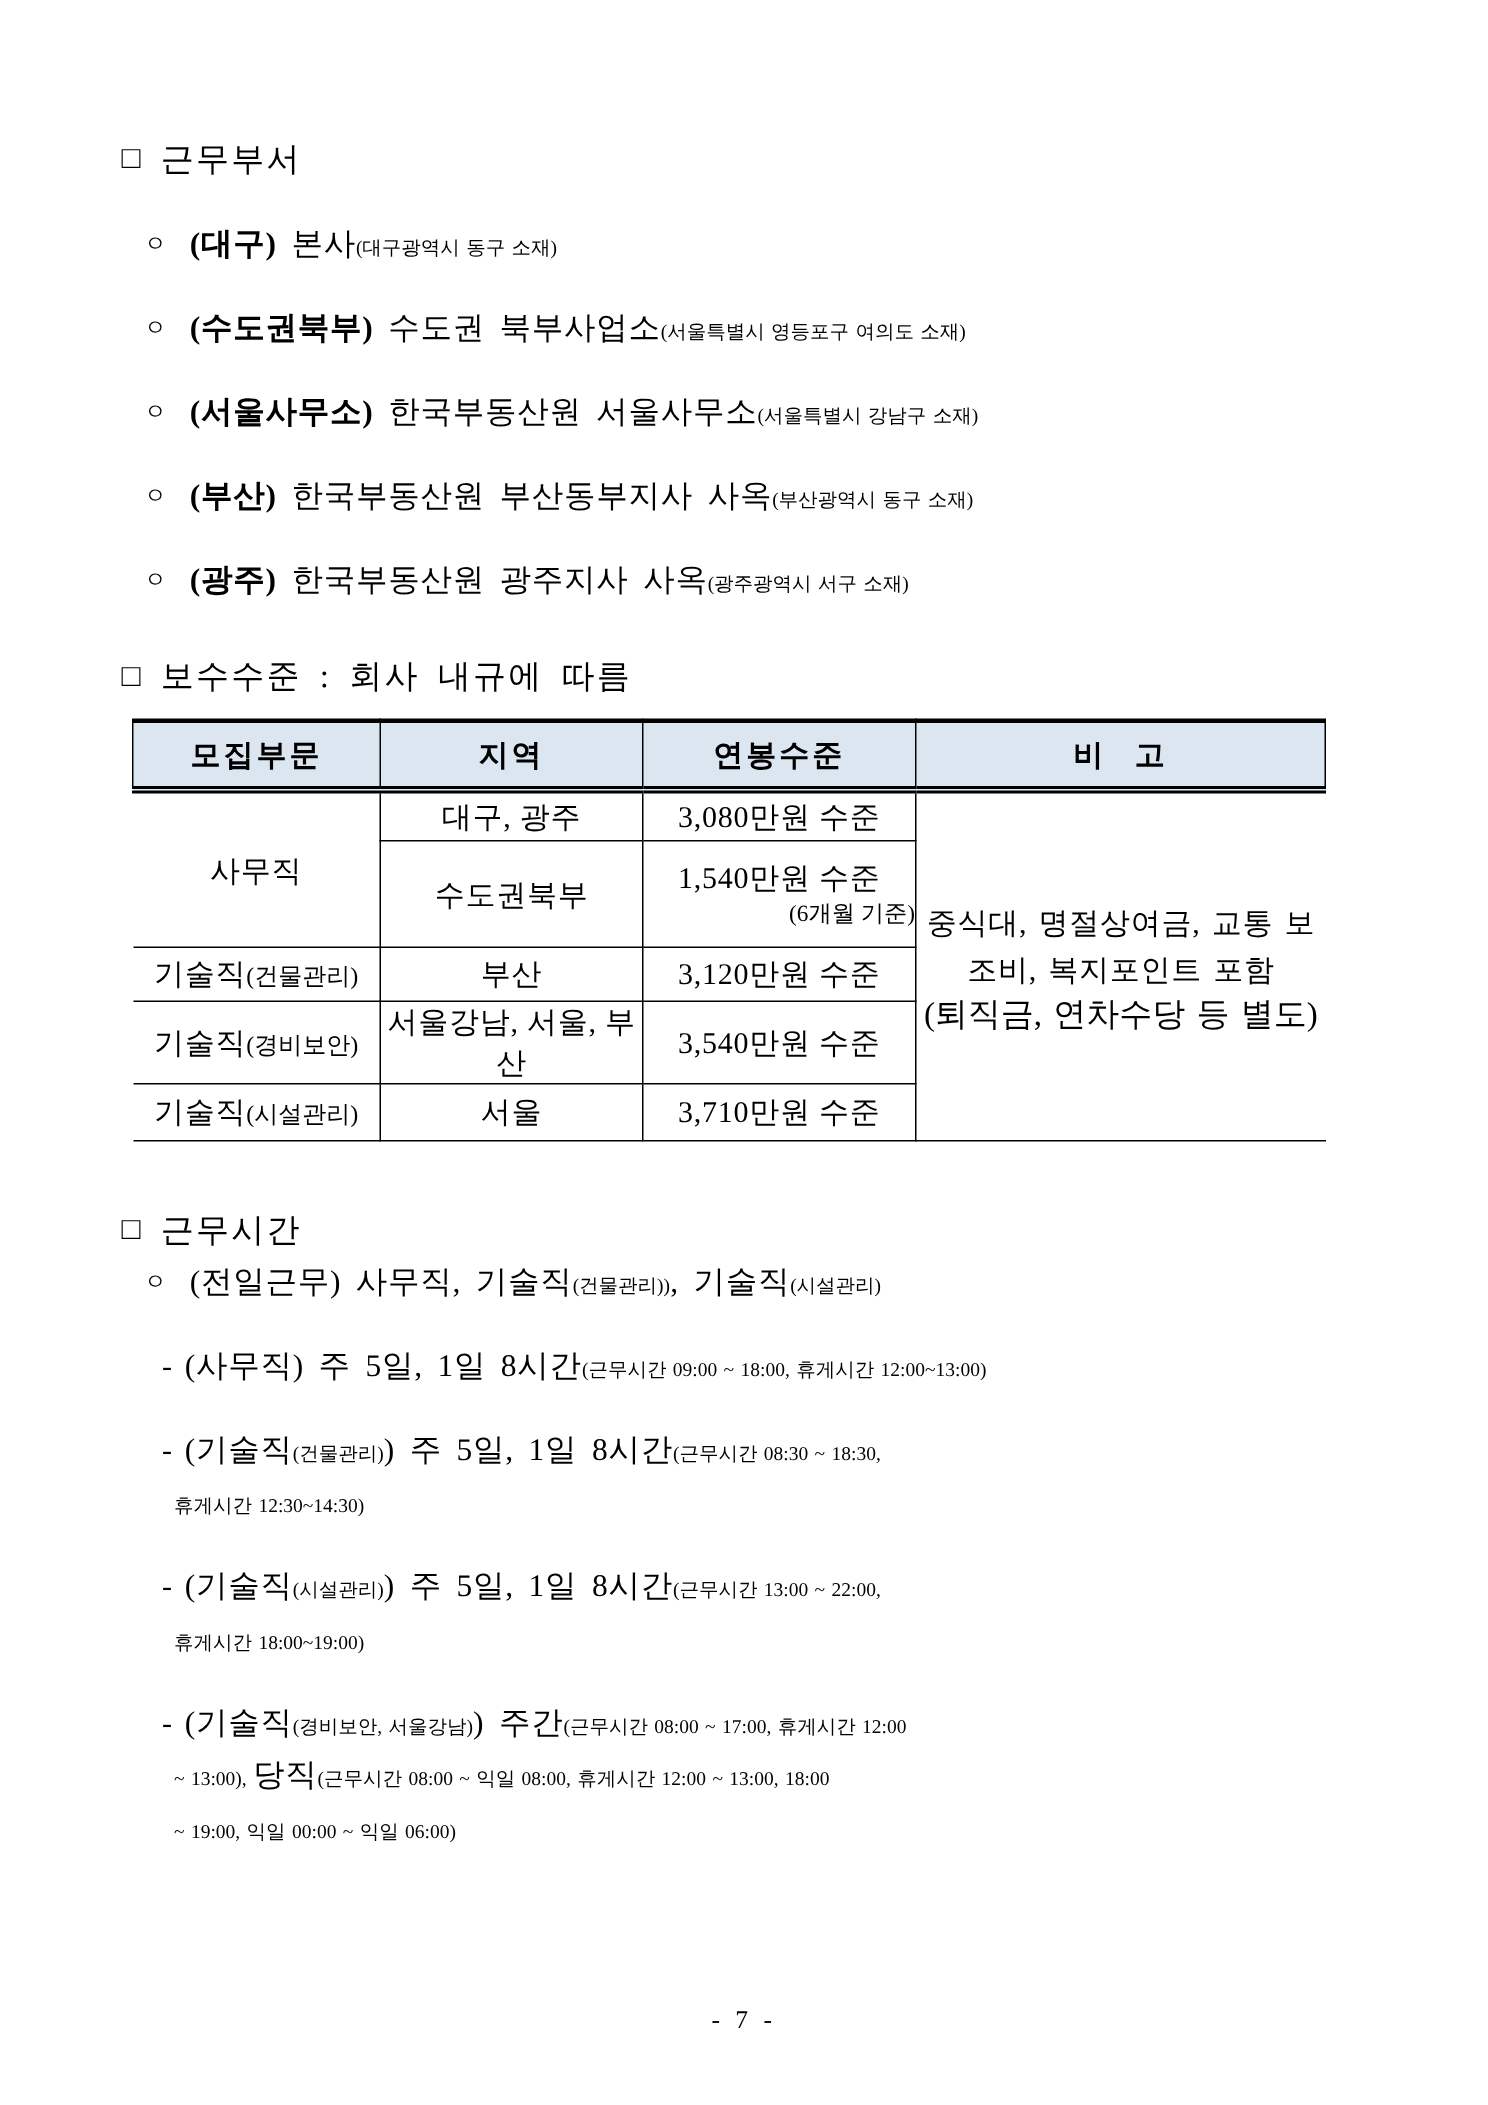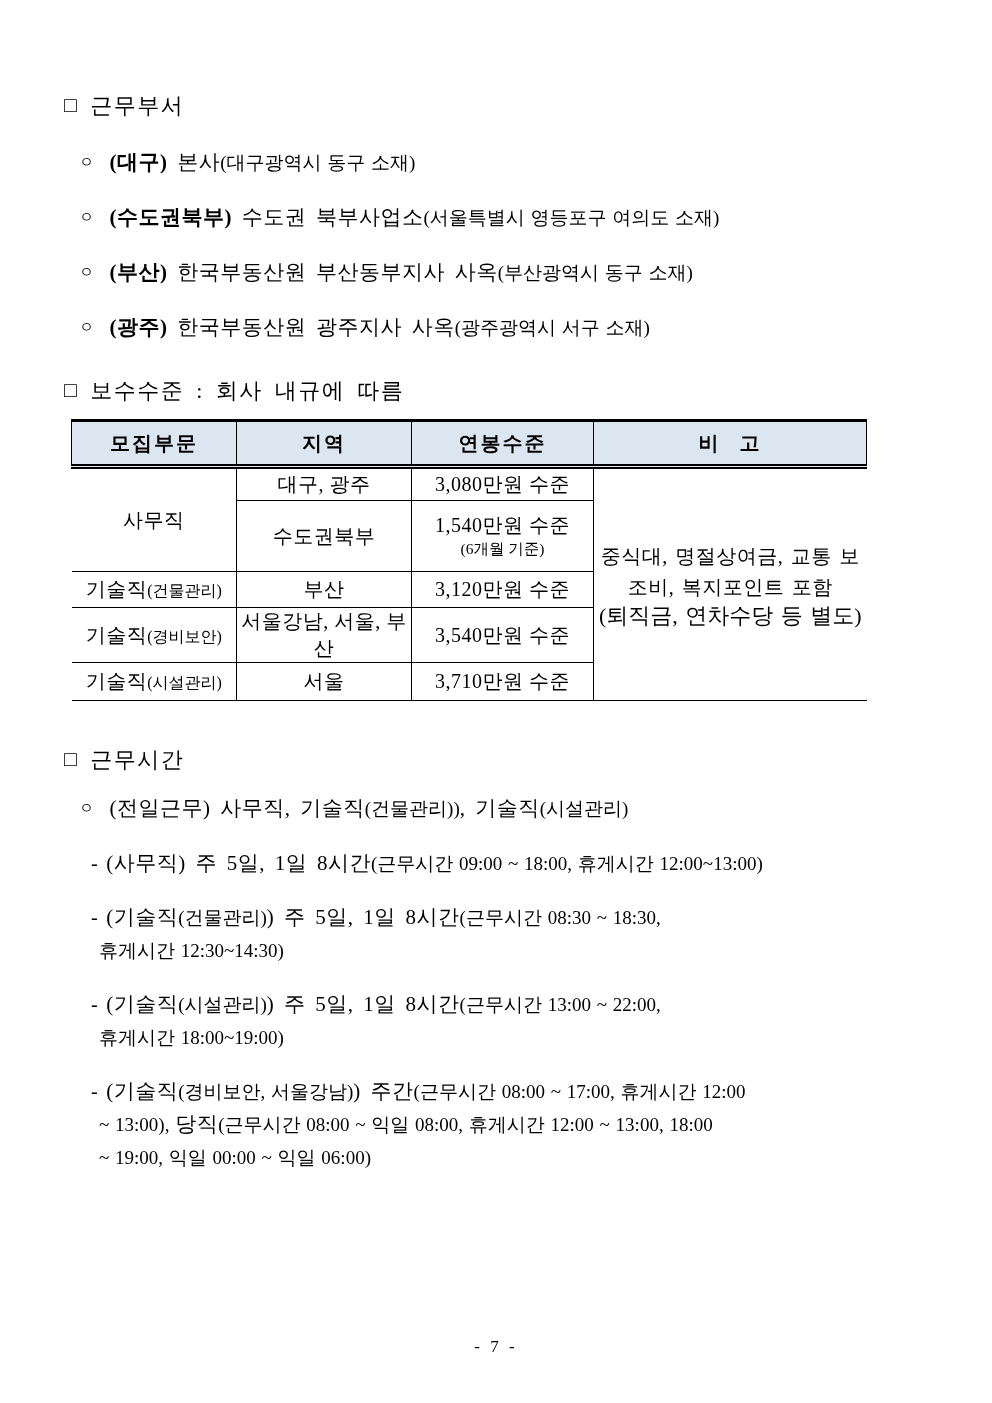"□ 근무부서" .page { padding: 93px 88px 0 64px -> 93px 88px 0 81px }
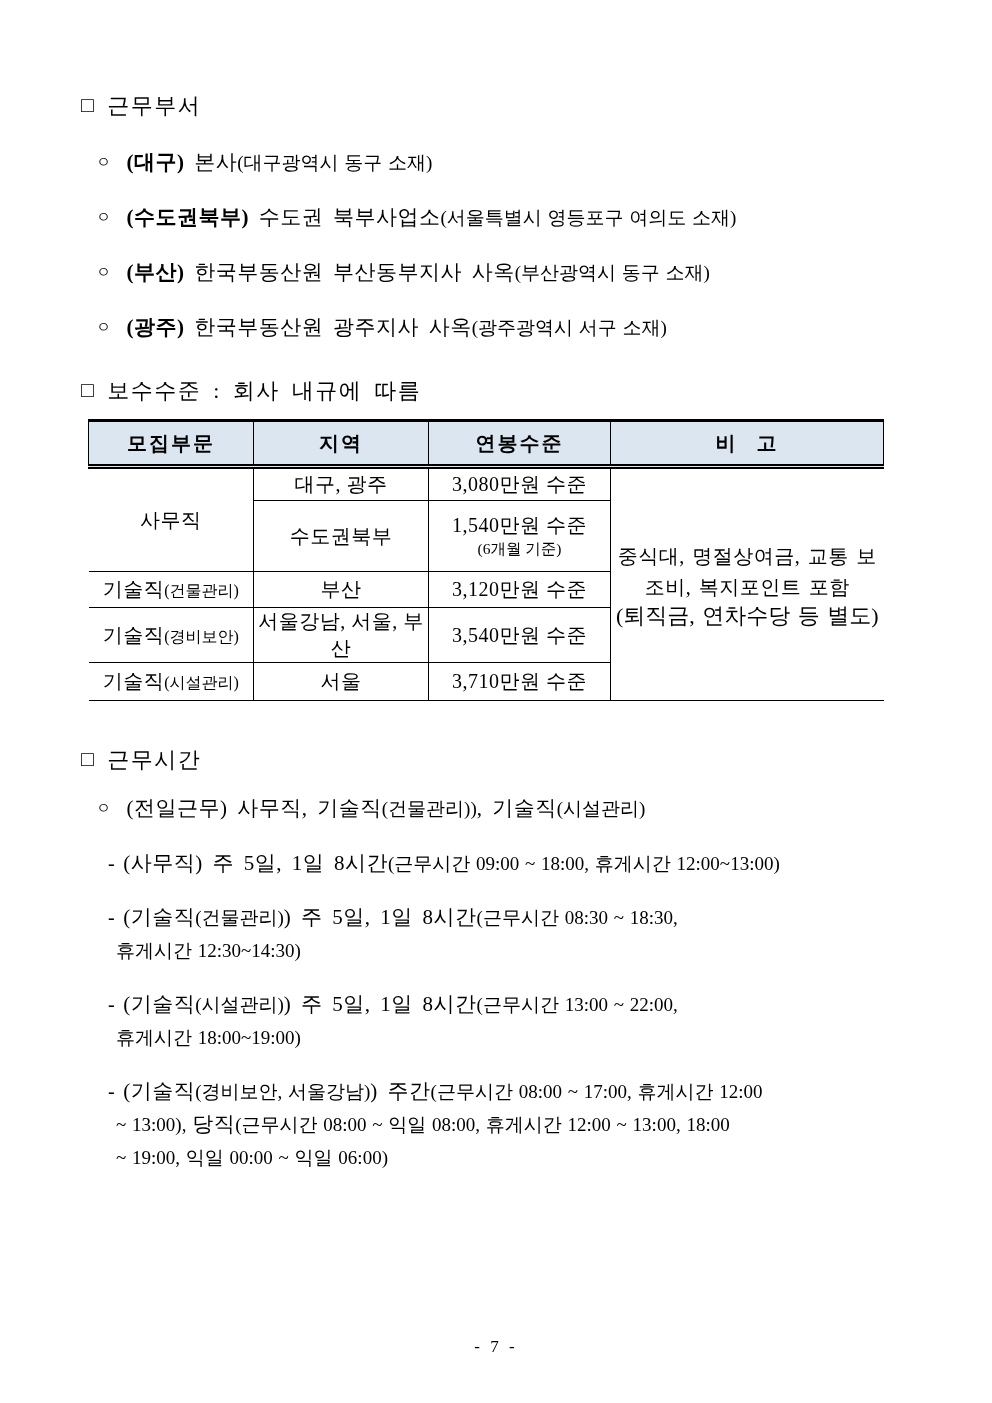"(대구광역시 동구 소재)" .line .sm { font-size: 19px -> 13px }
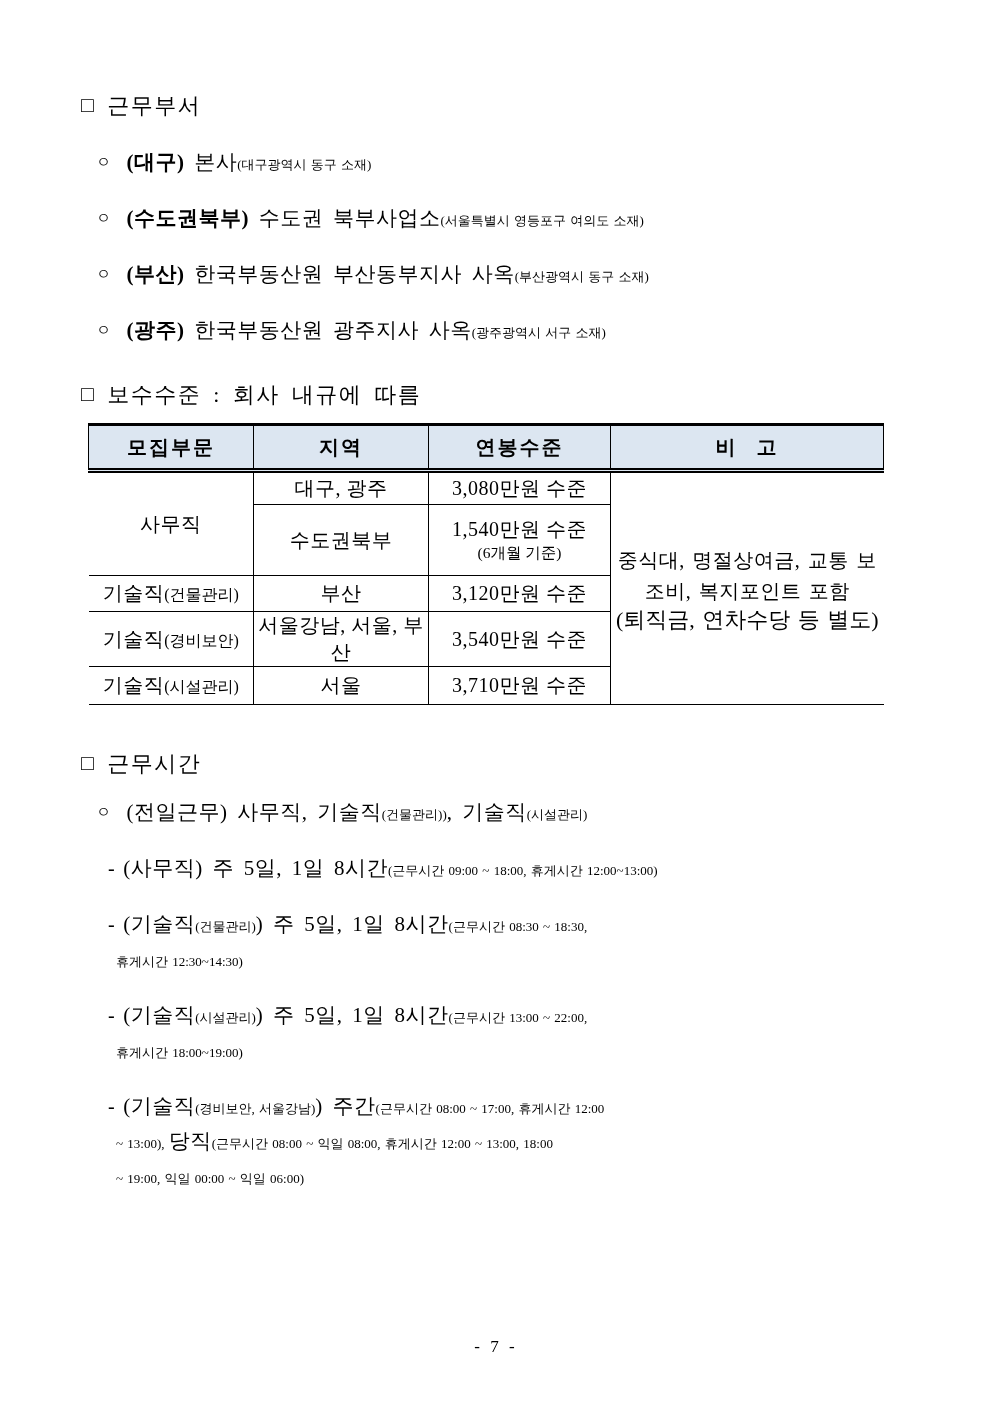"ㅇ (서울사무소) 한국부동산원 서울사무소(서울특별시 강남구" div.line { html: none -> <div><span>ㅇ</span><span>(서울사무소)</span><span> 한국부동산원 서울사무소</span><span>(서울특별시 강남구 소재)</span></div> }
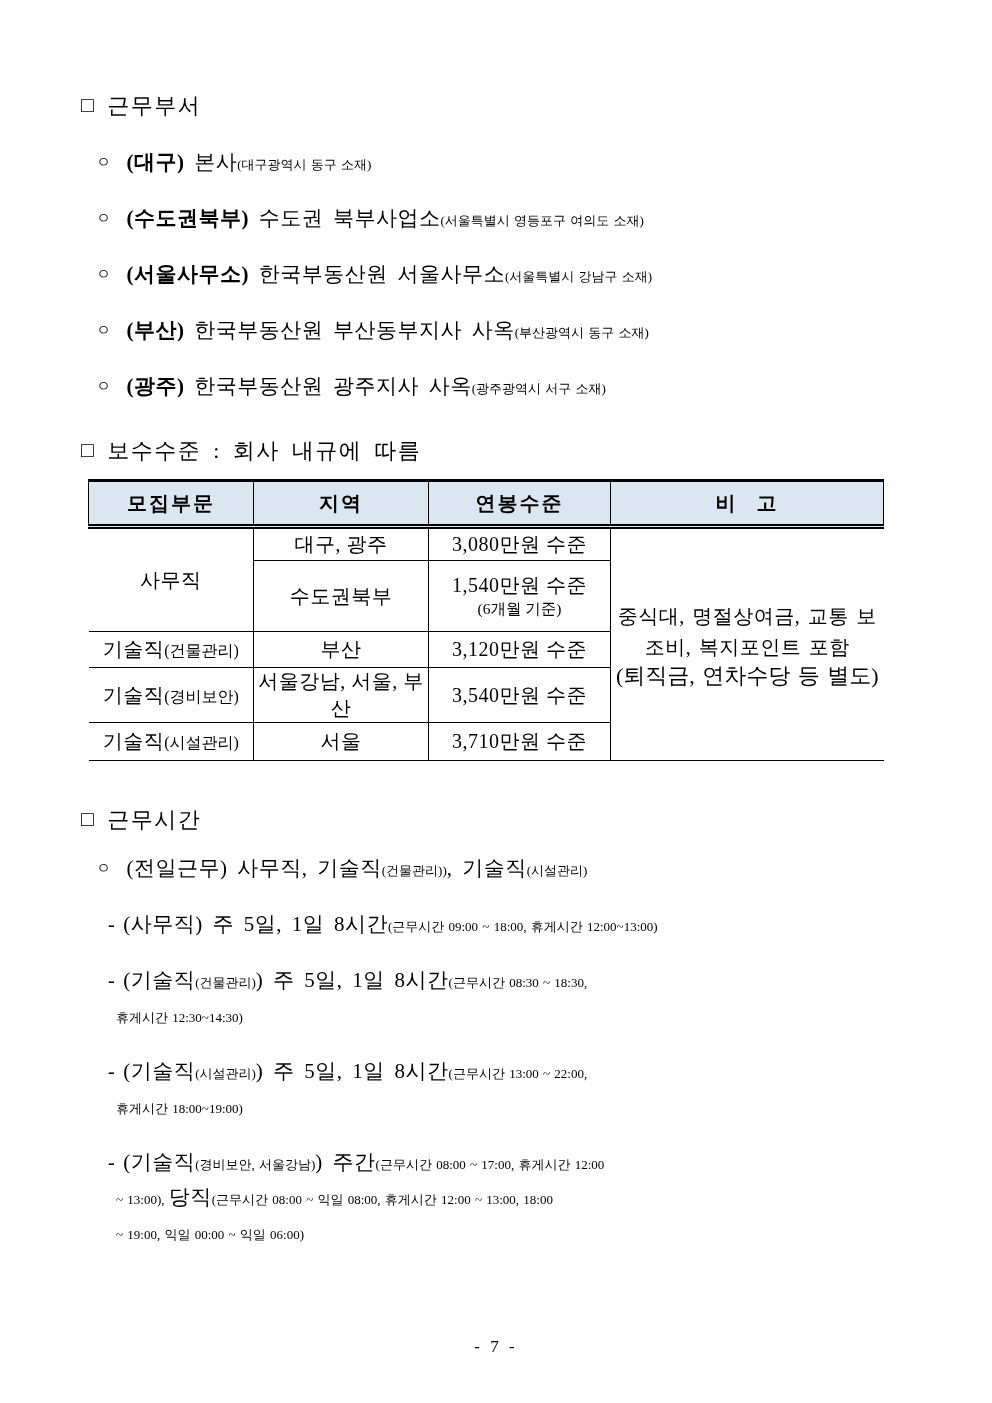"(6개월 기준)" .cell-sm { text-align: none -> right }
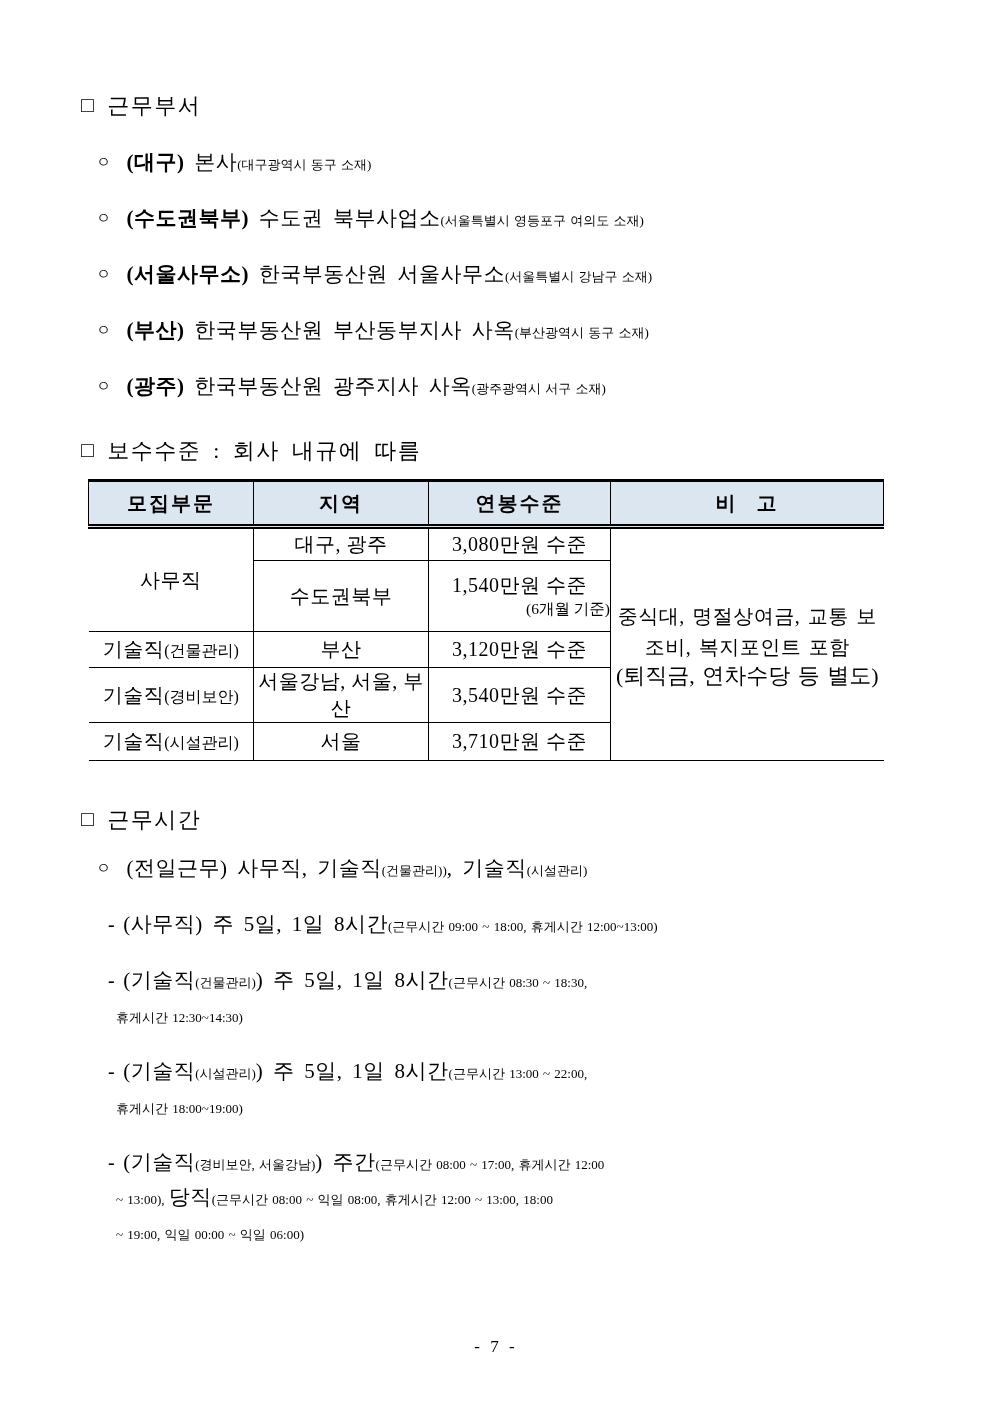"ㅇ (전일근무) 사무직, 기술직(건물관리)), 기술직(시설관리)" .hrs { margin-top: 22px -> 8px }
